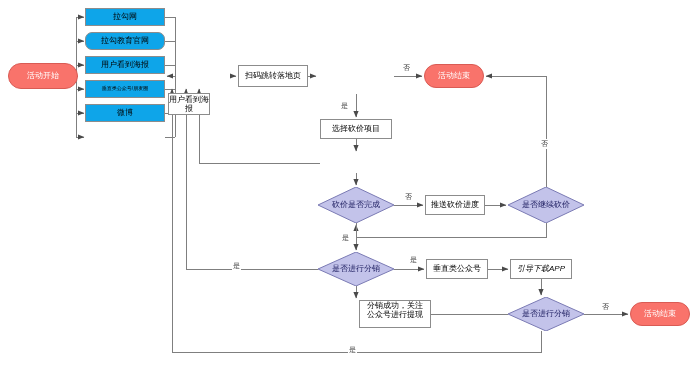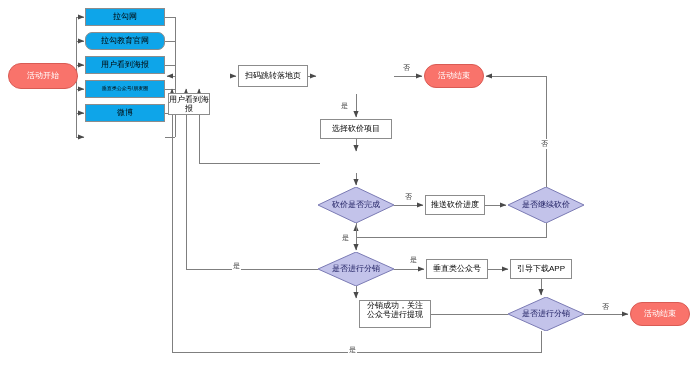"引导下载APP" div.node { font-style: none -> italic }
